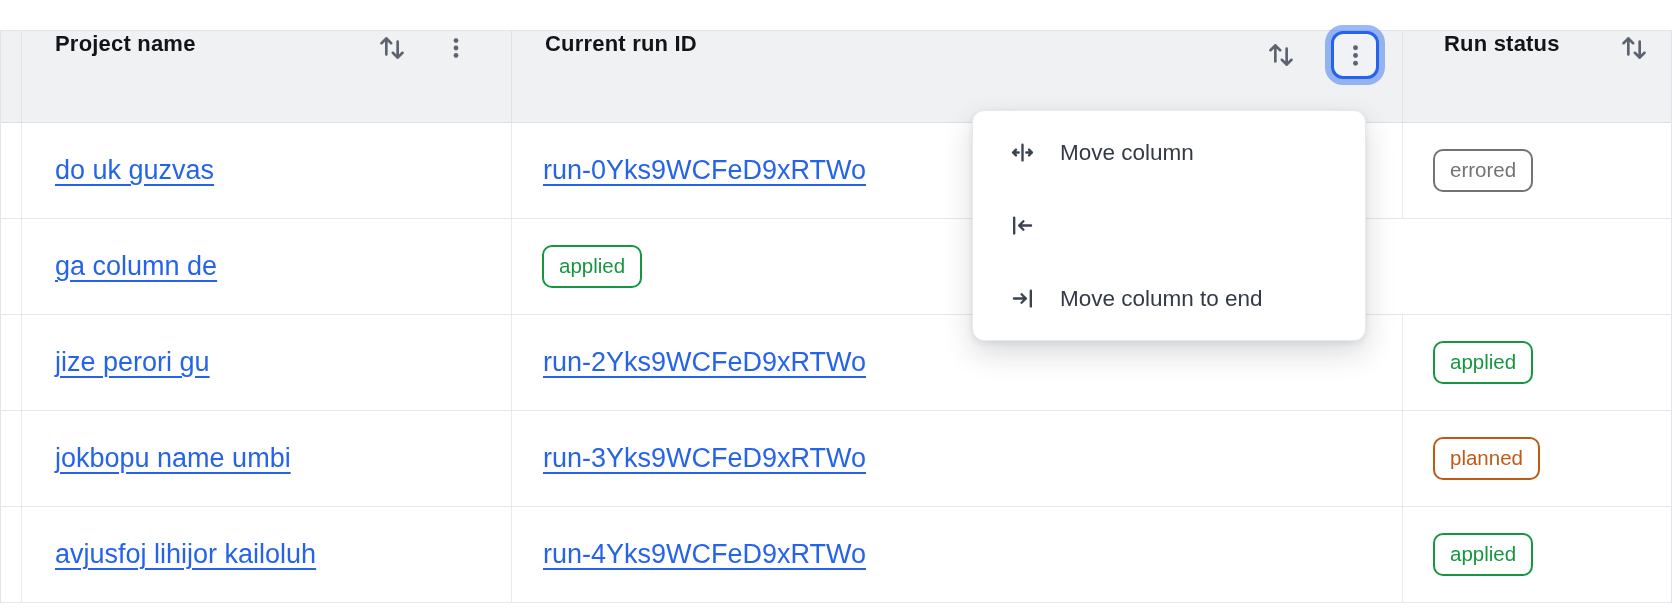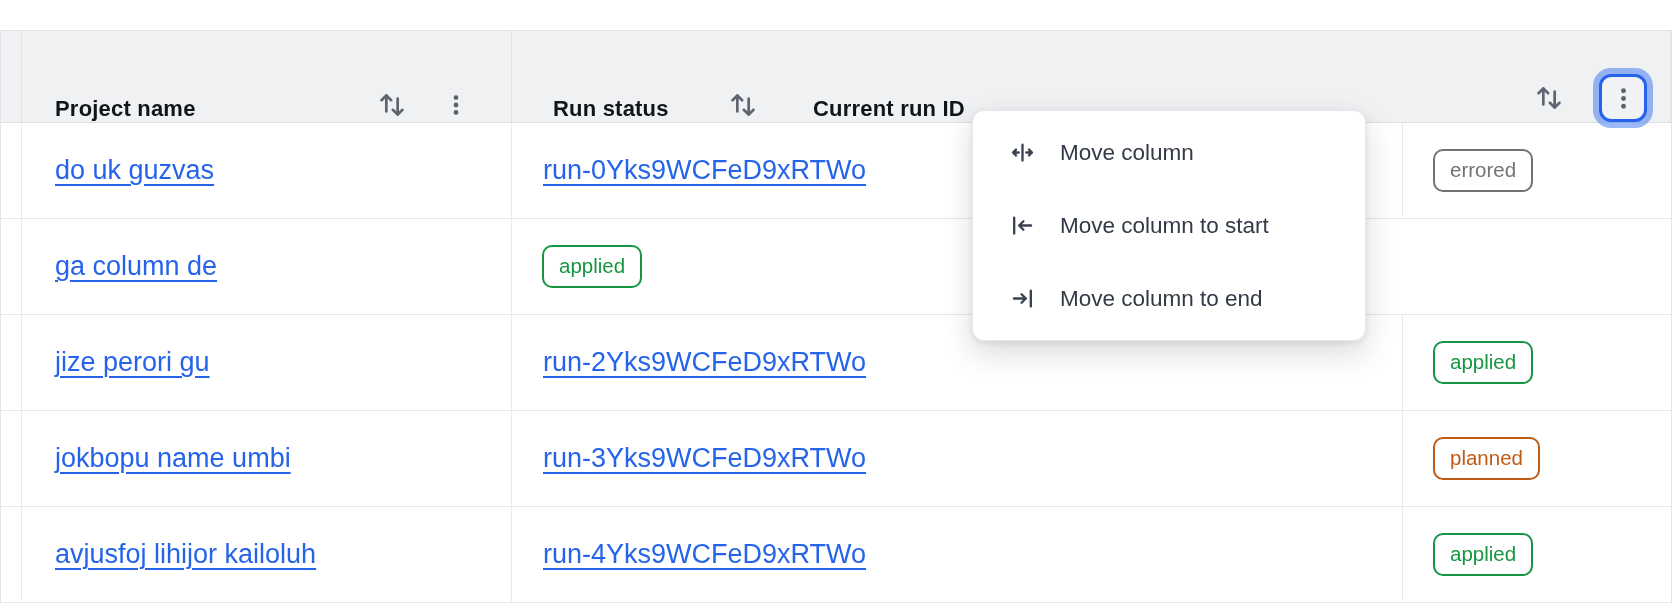"Project name" .th { align-items: flex-end -> flex-start }
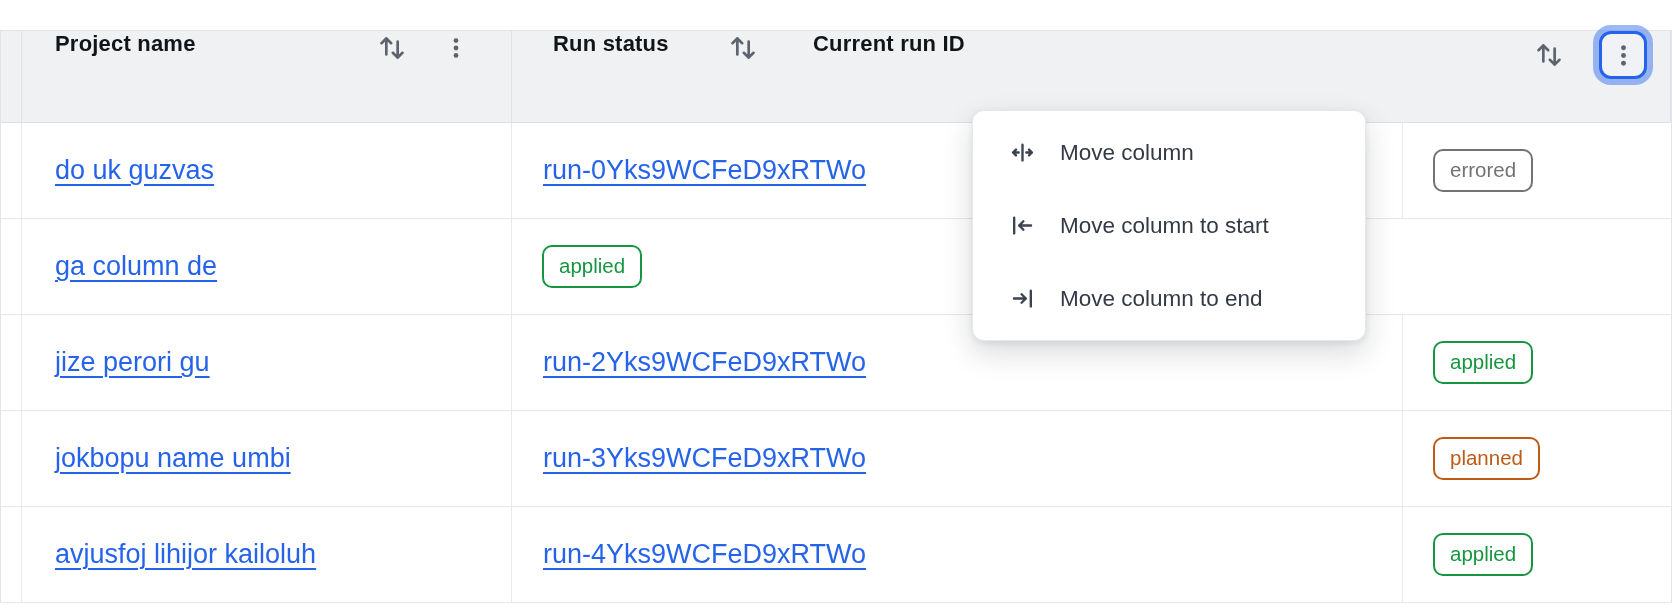"Run status" div.th { order: before "Current run ID" -> after "Current run ID" }
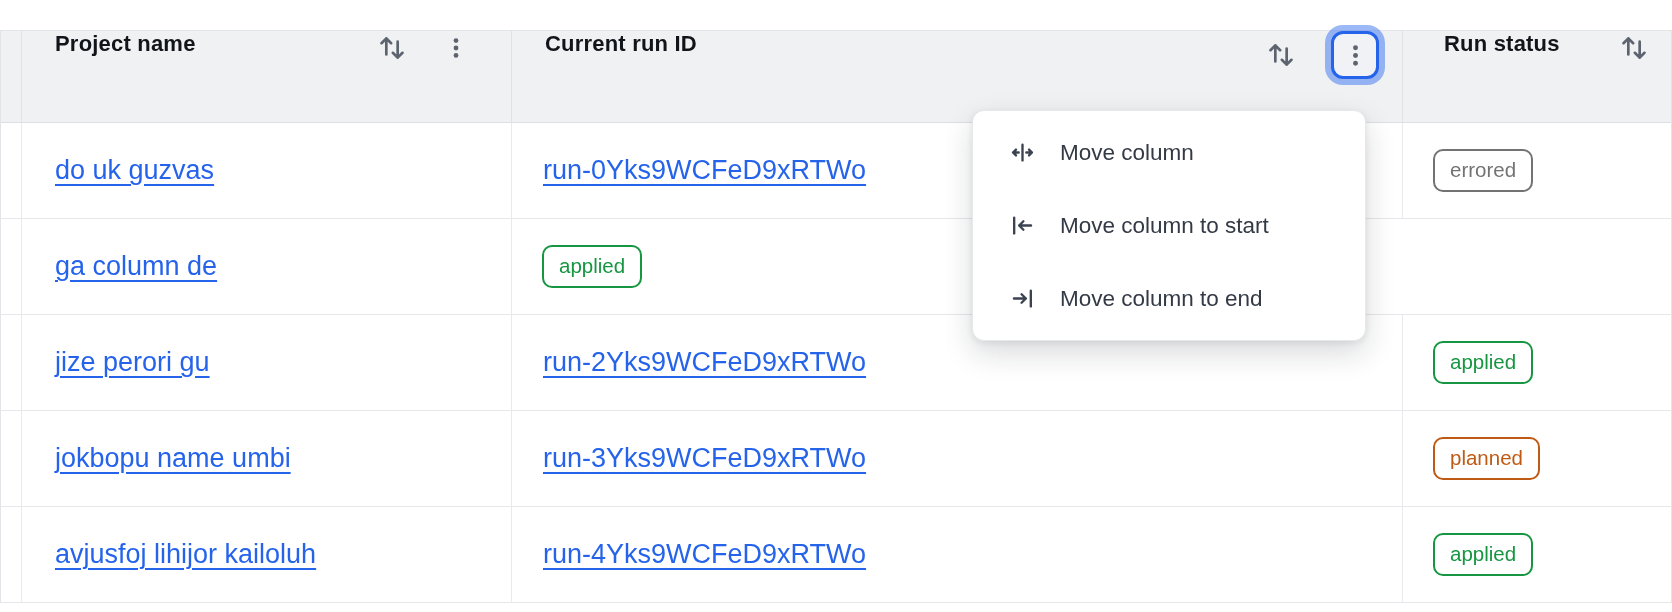"Move column to start" span { html: <span>Move column to start</span> -> none }
